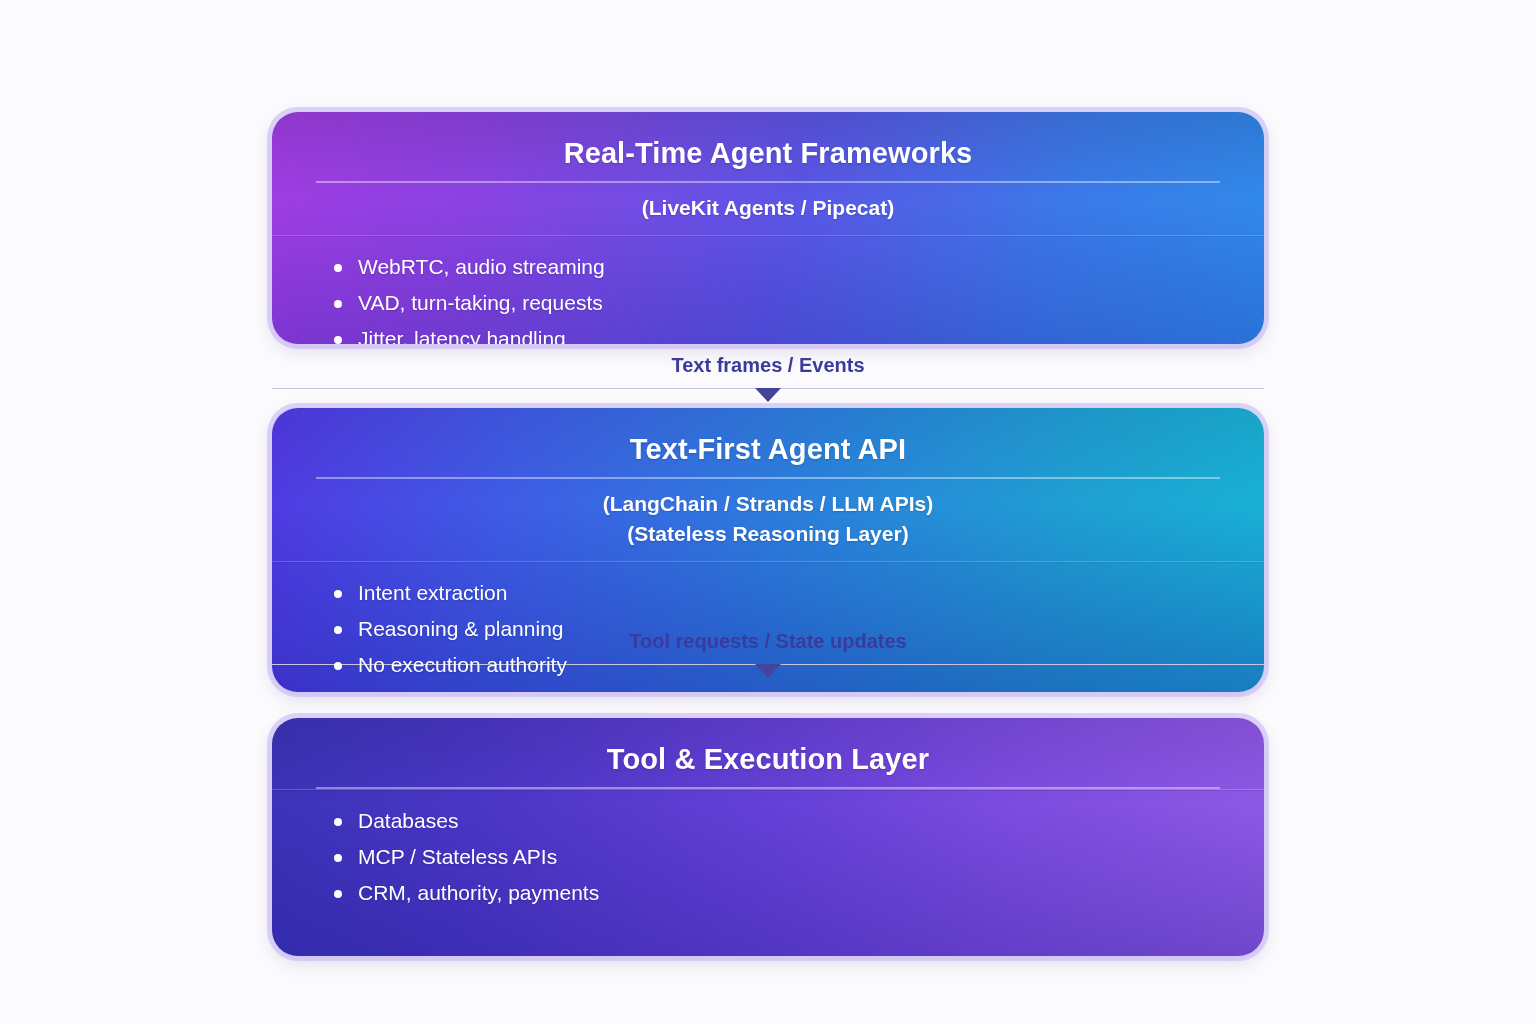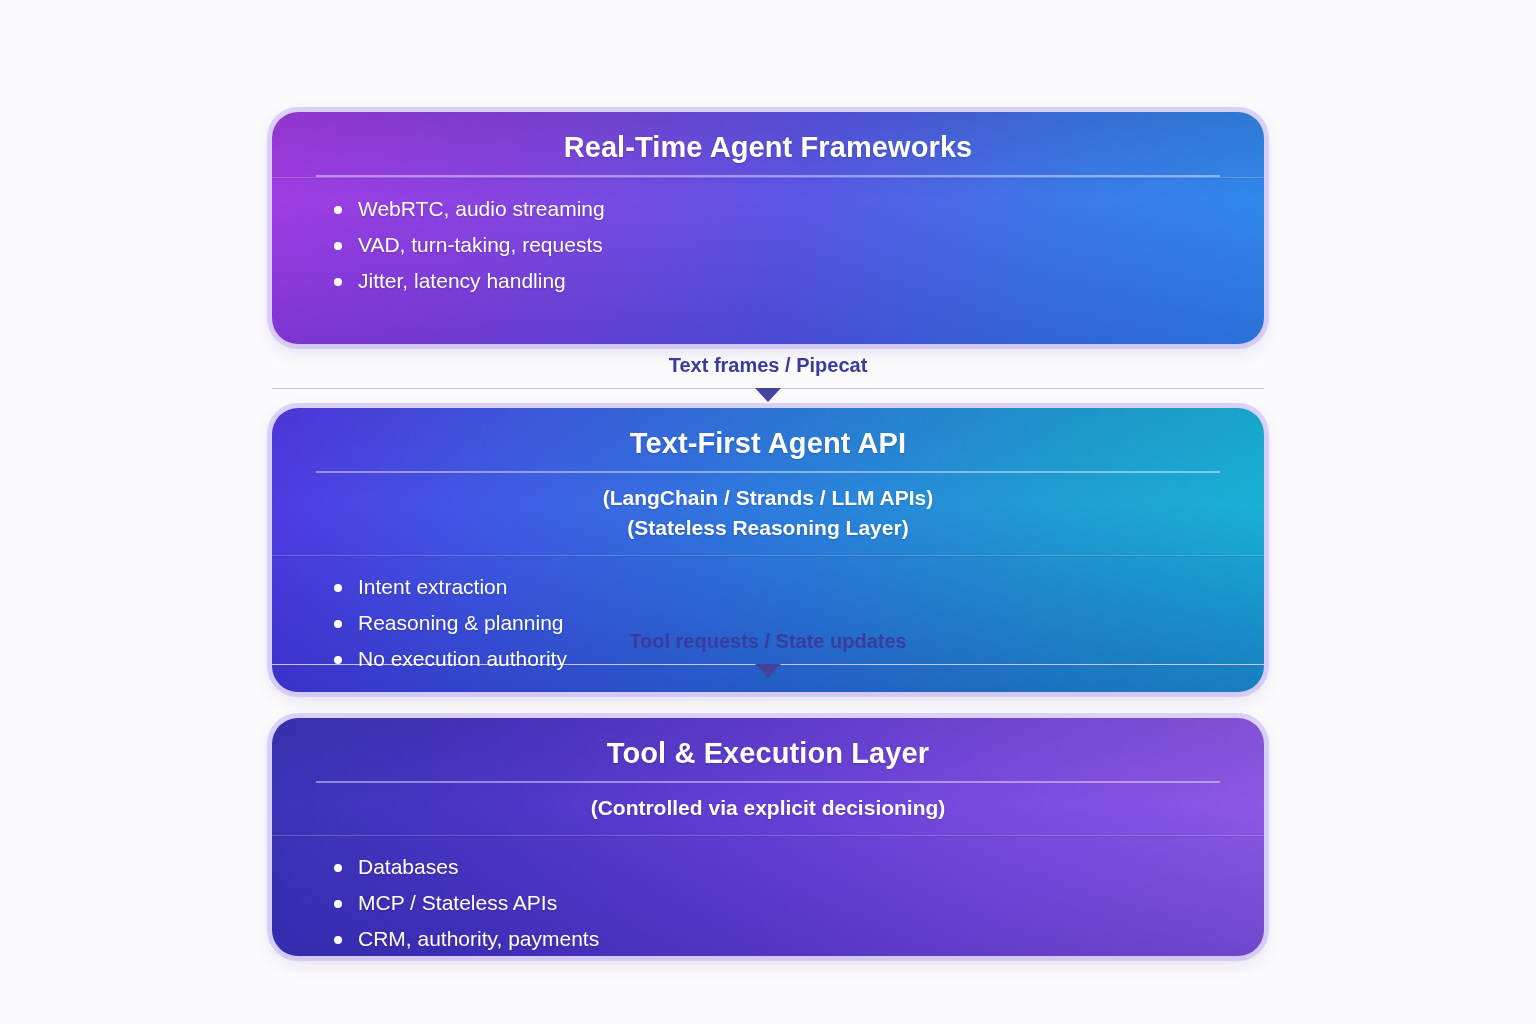"Real-Time Agent Frameworks" .head { padding-top: 18px -> 24px }
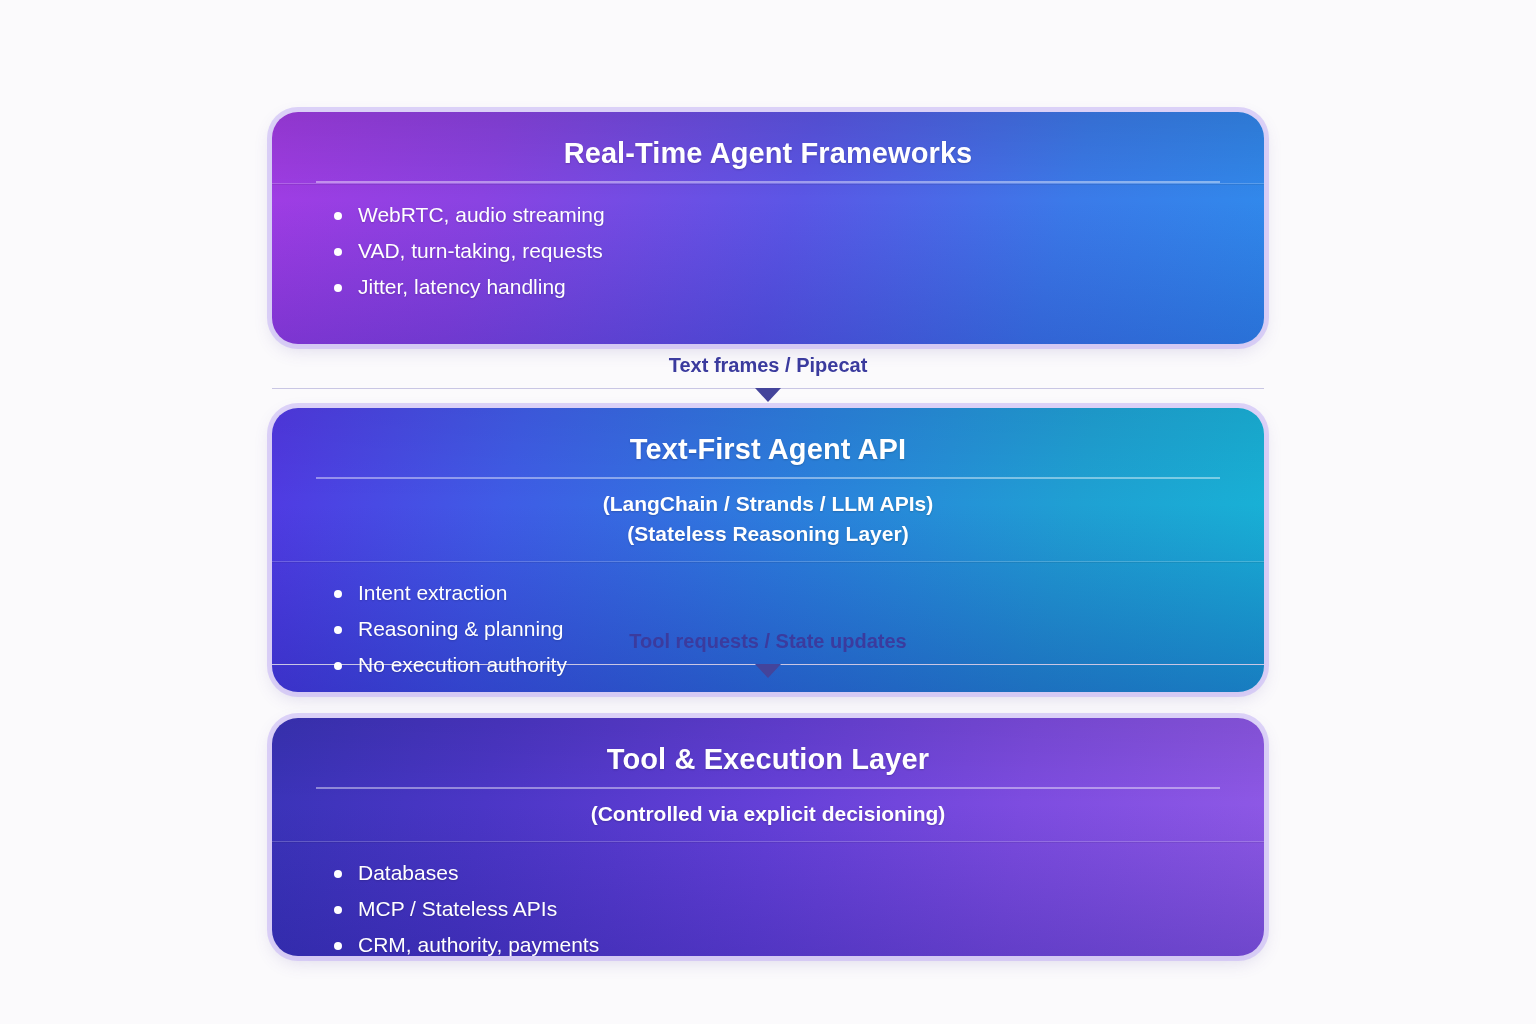"(LiveKit Agents / Pipecat)" div.head-subs { html: none -> <div> <div>(LiveKit Agents / Pipecat)</div> </div> }
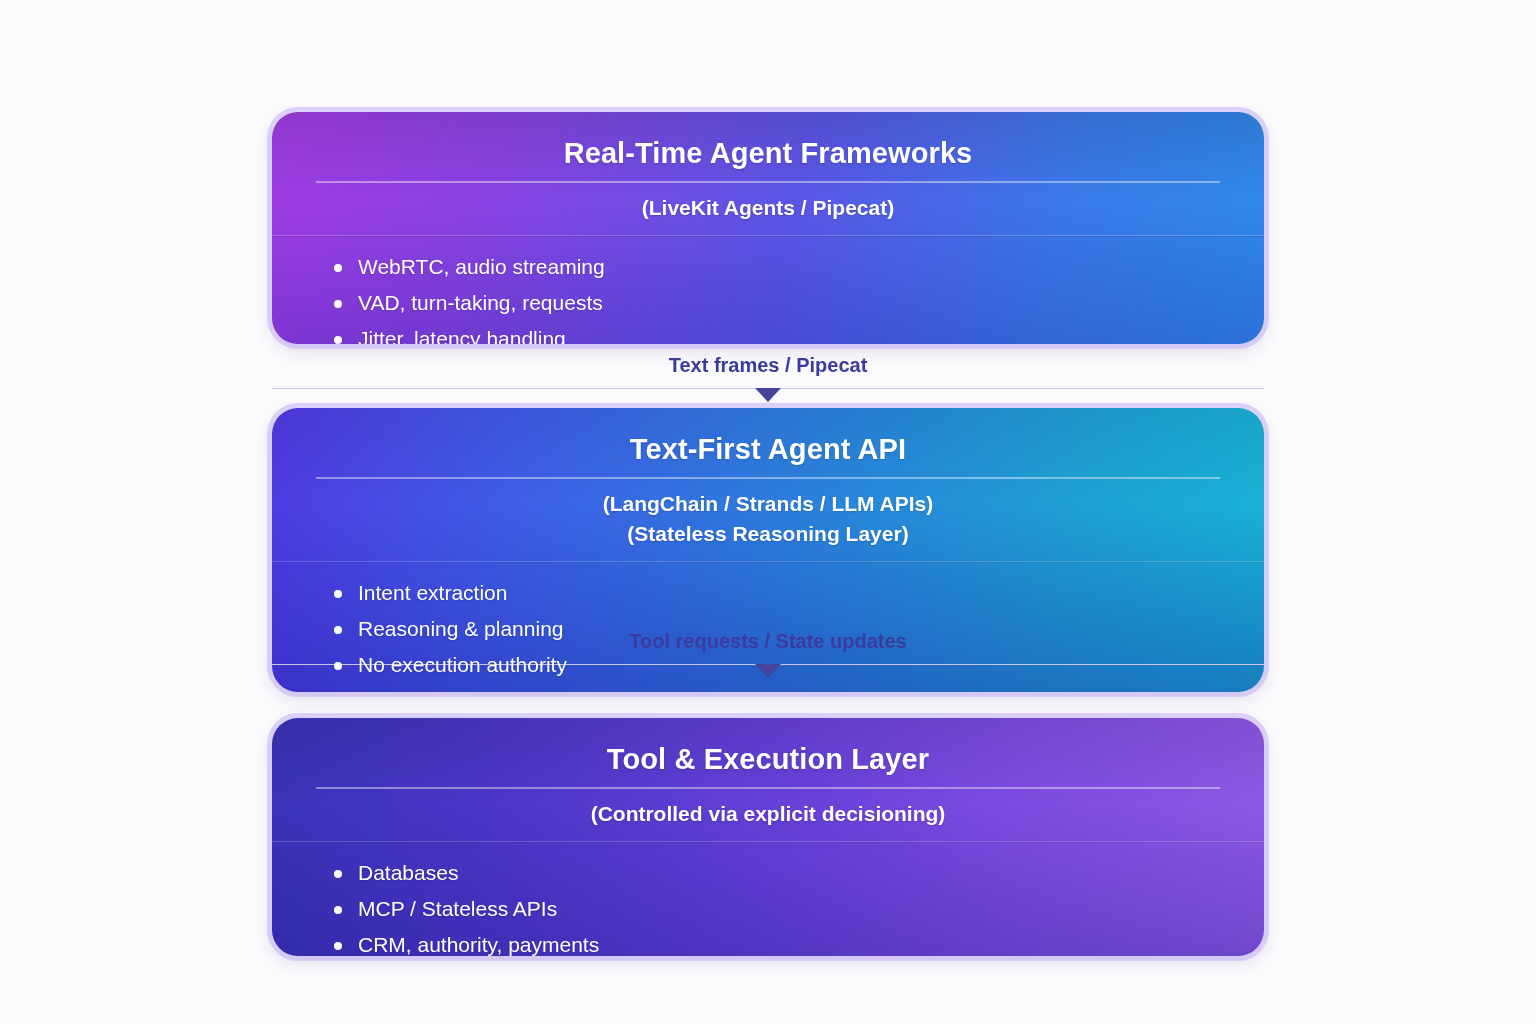"Text frames / Pipecat" div.connector-label { text: Pipecat -> Events }
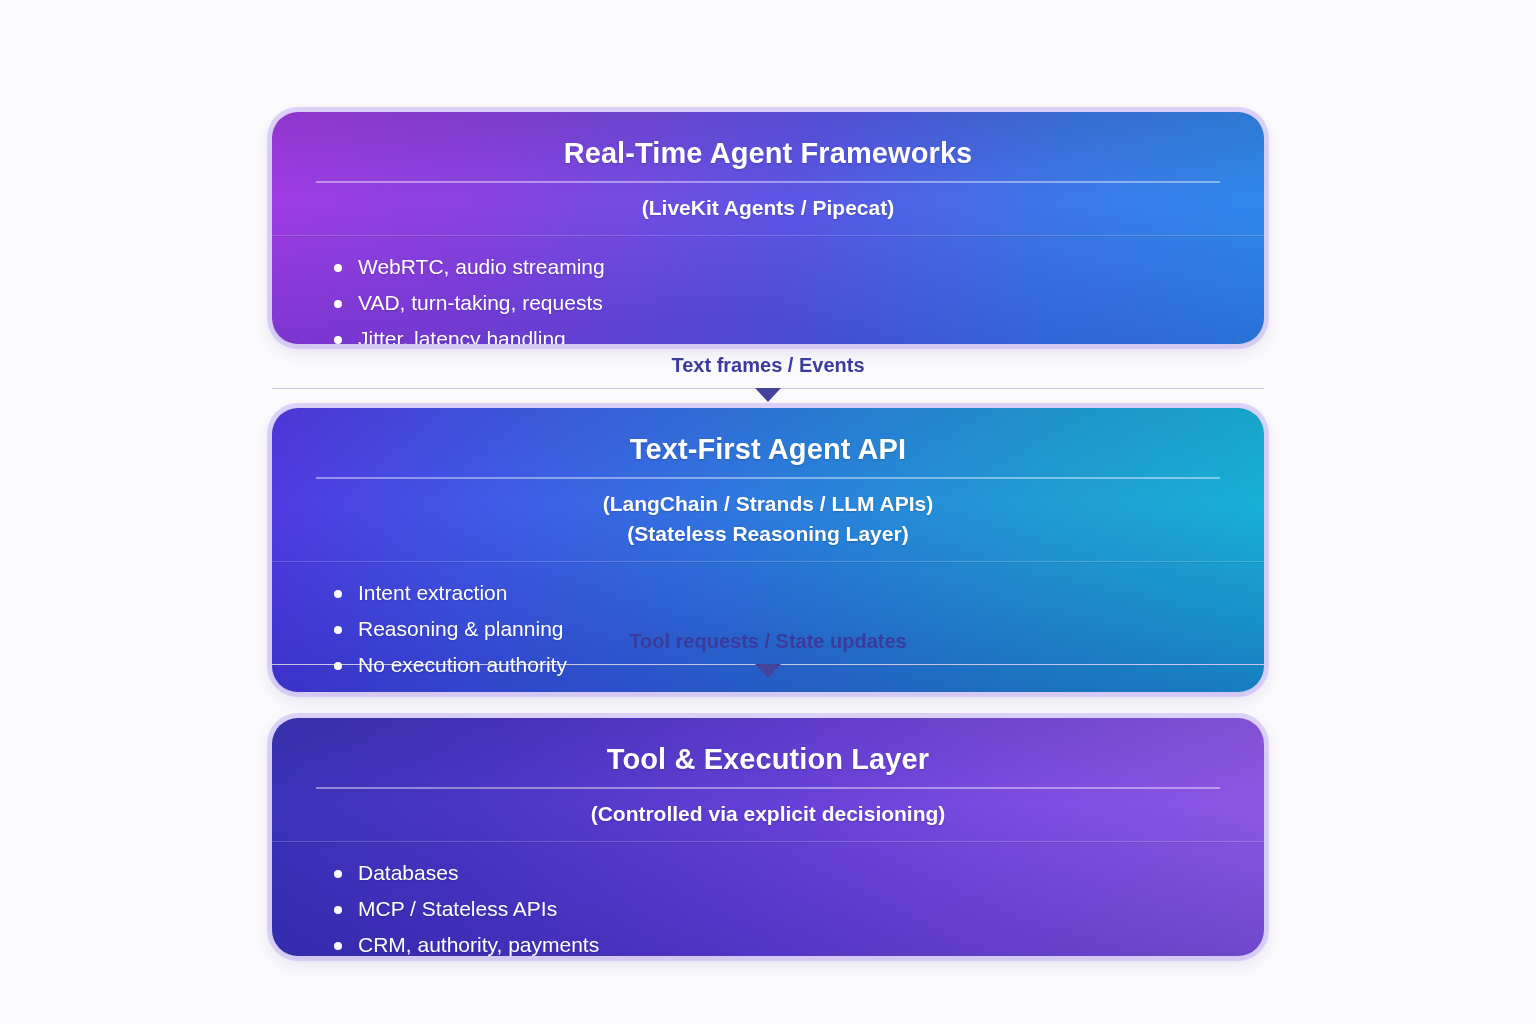"(Controlled via explicit decisioning)" div.head-subs { html: <div> <div>(Controlled via explicit decisioning)</div> </div> -> none }
